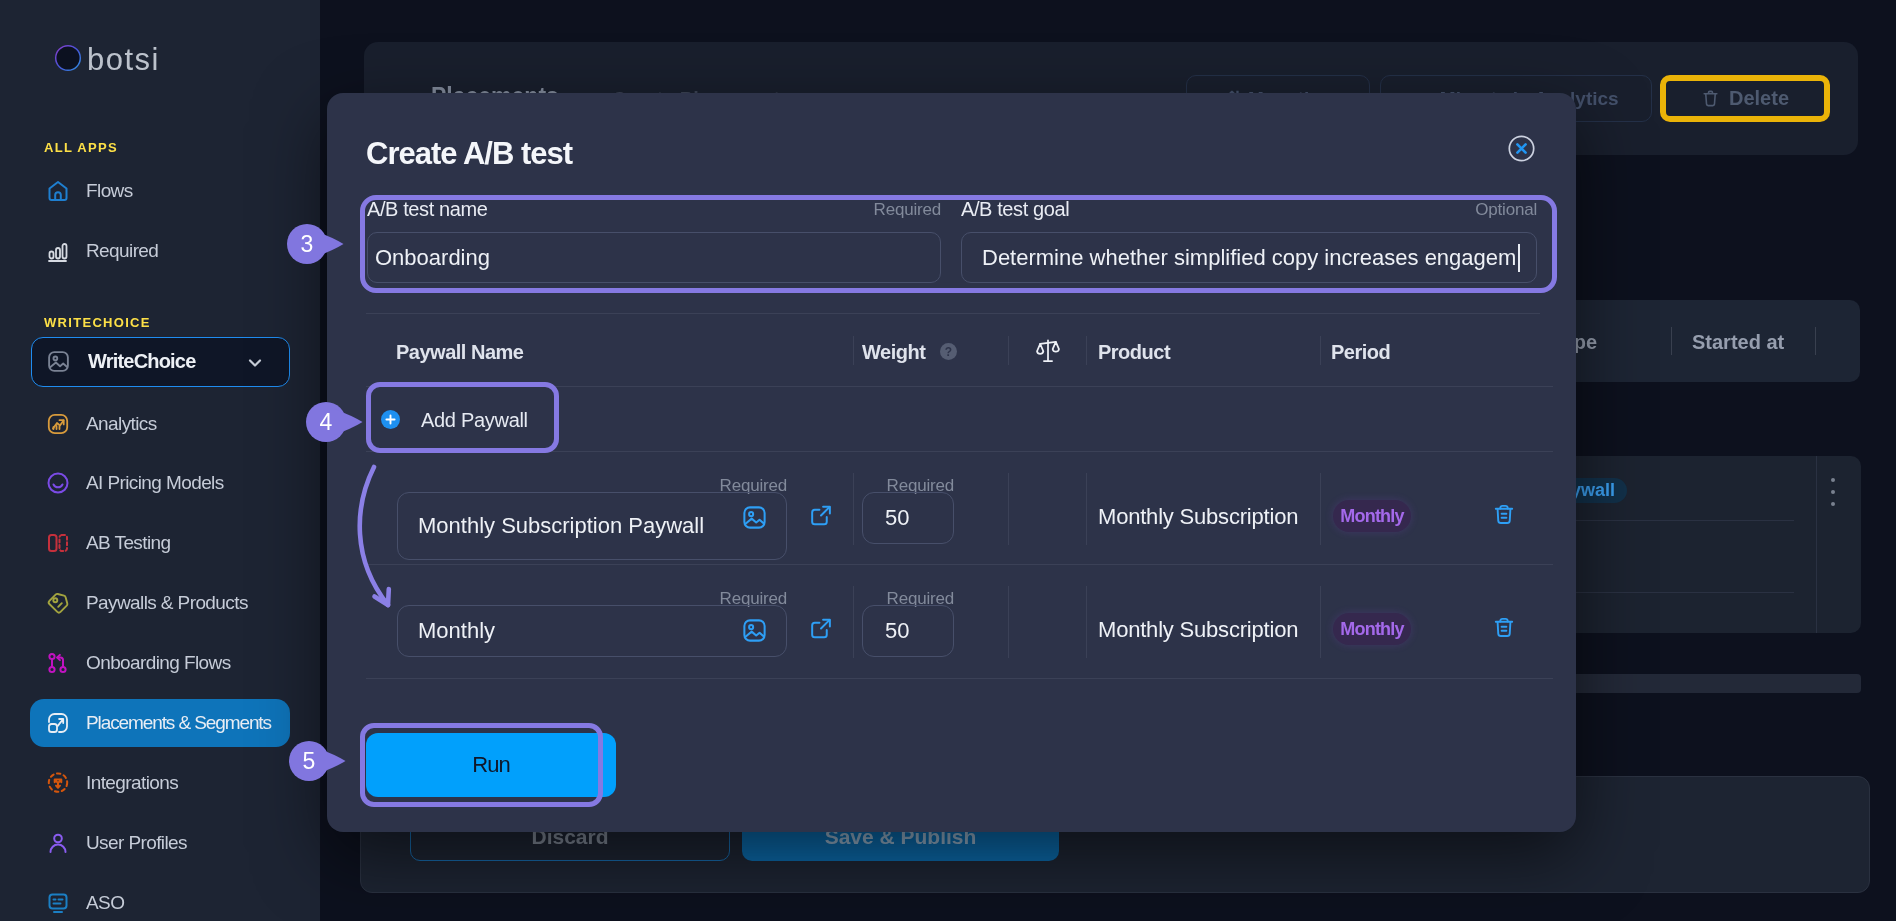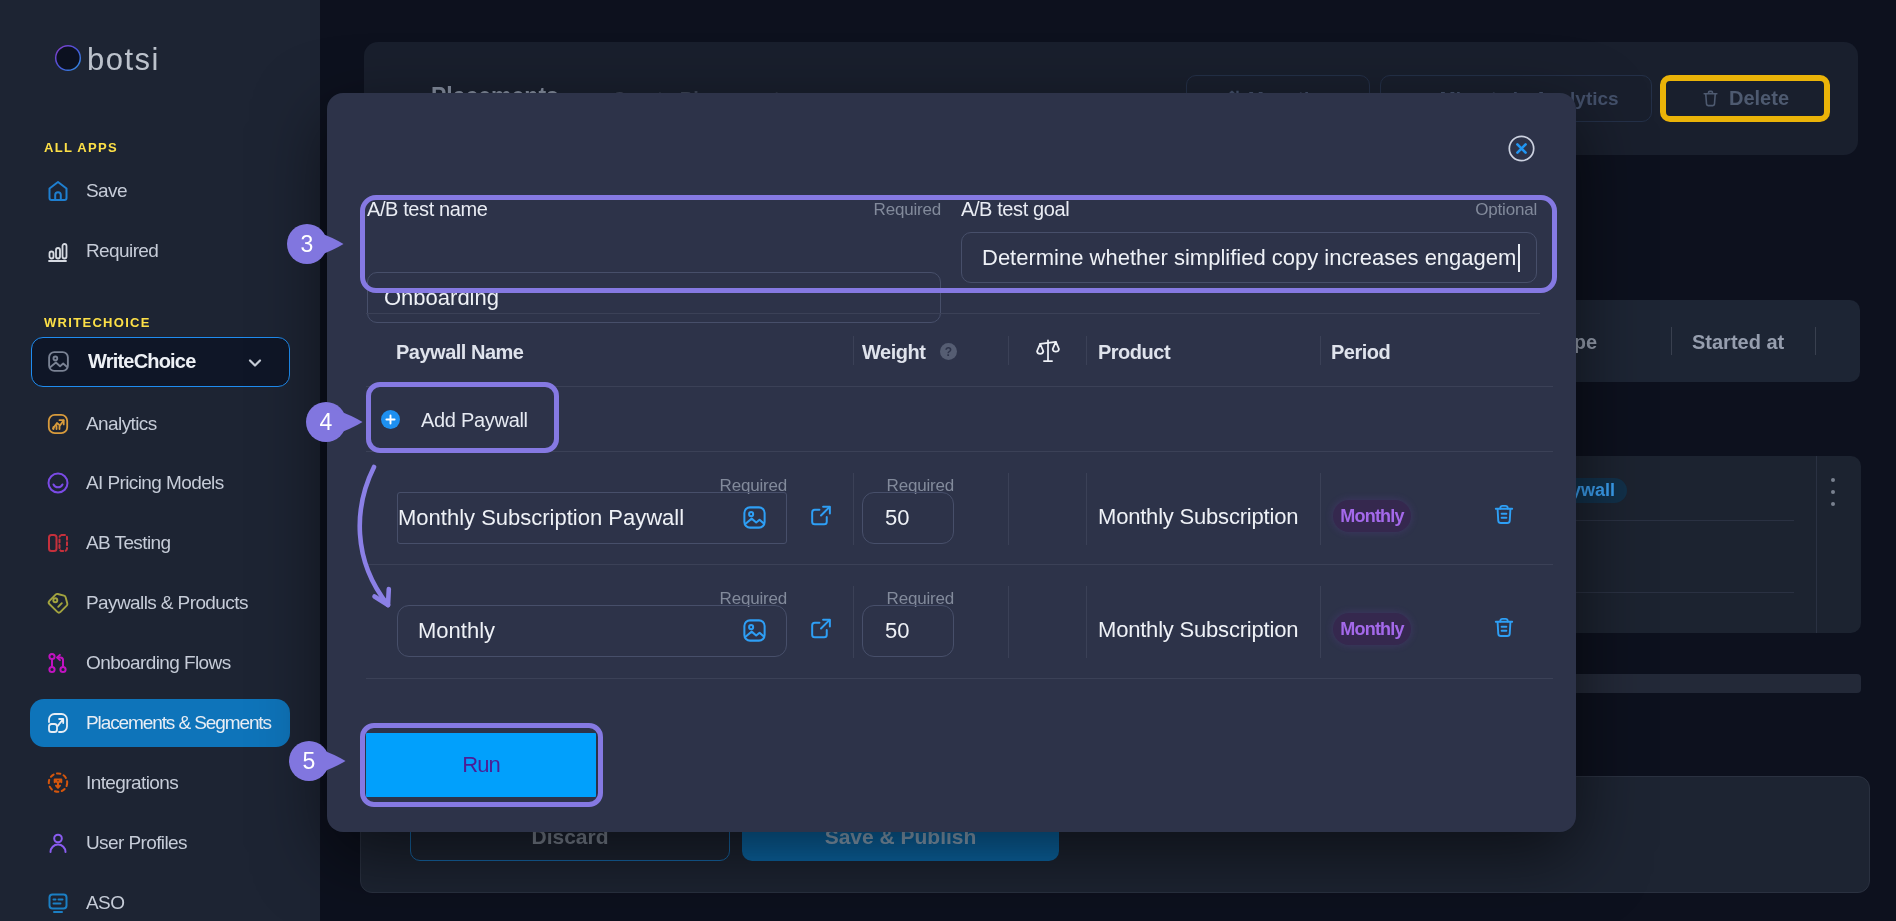"Create A/B test" div.abs { html: none -> <div>Create A/B test</div> }
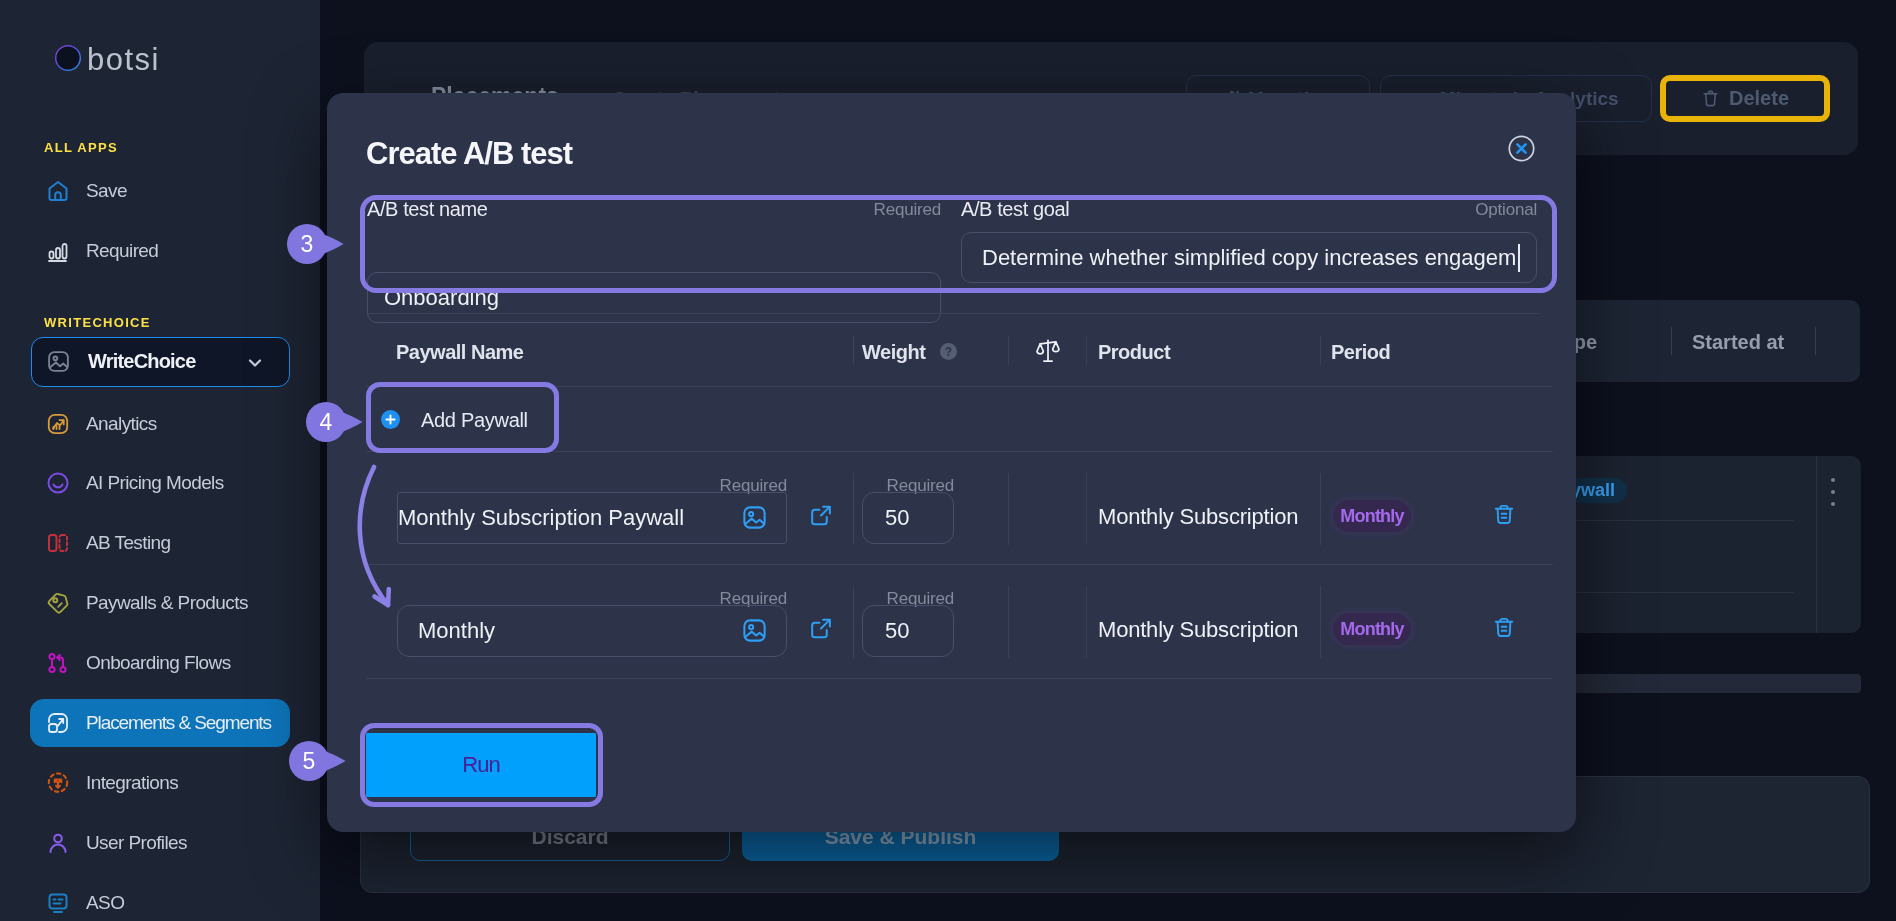"Save" span.lbl { text: Save -> Flows }
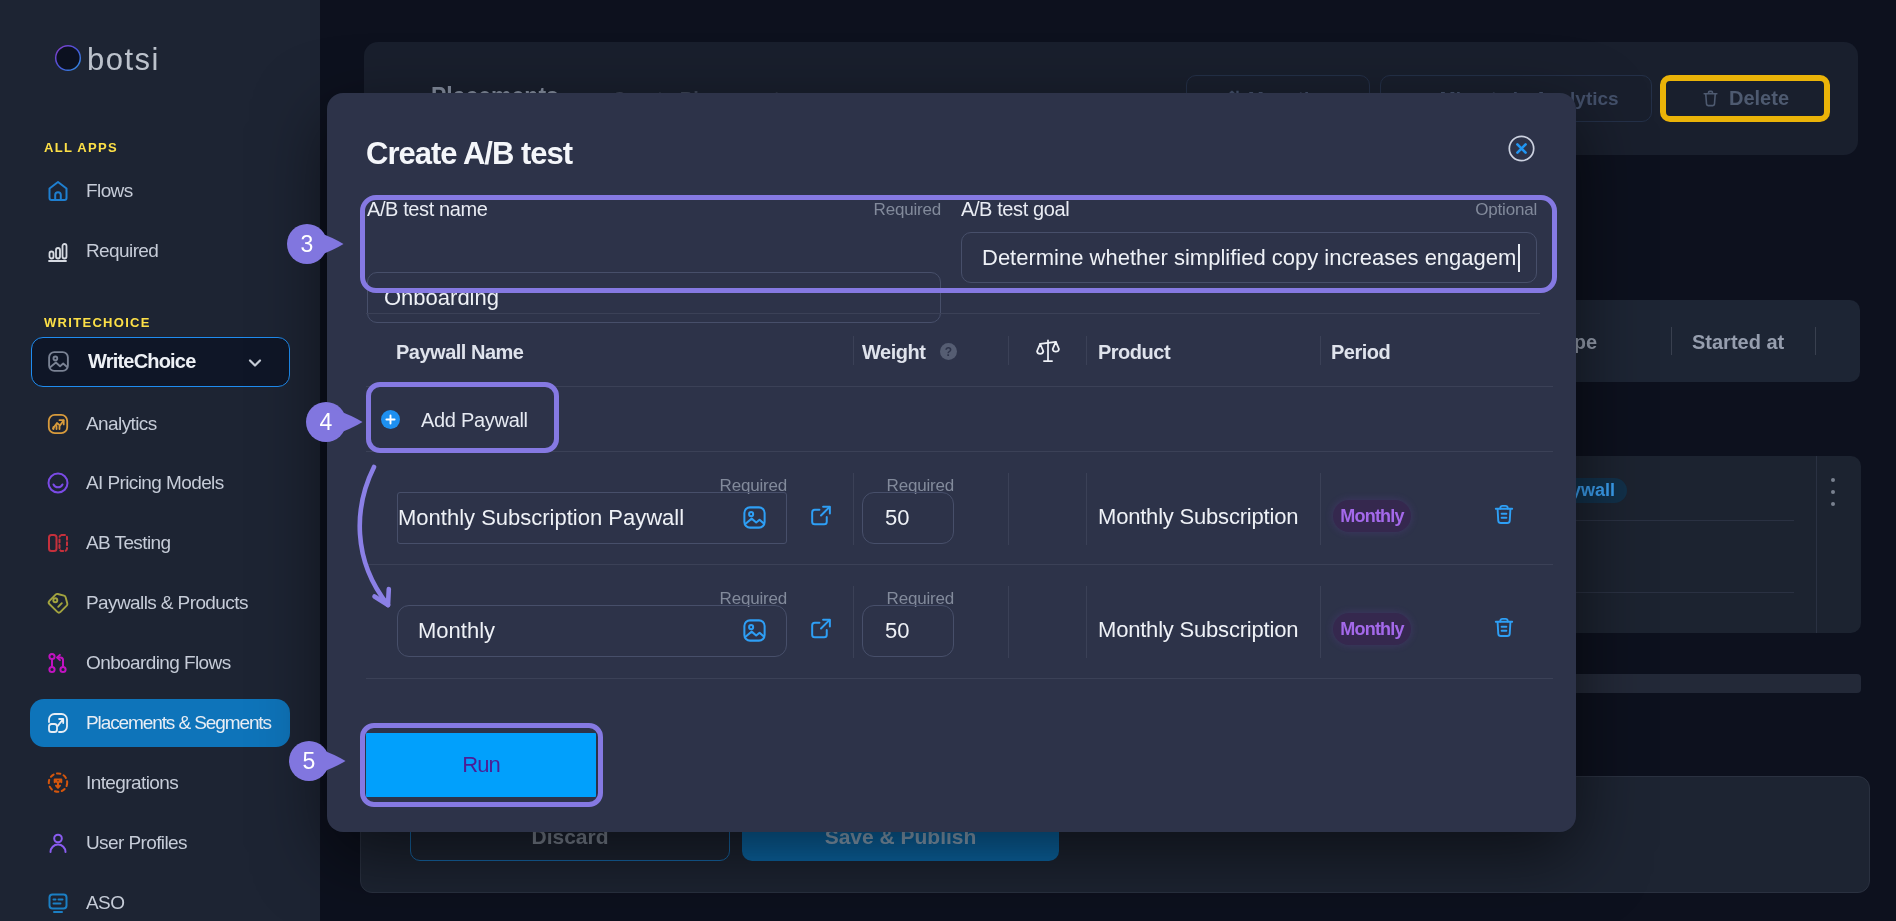"Onboarding" div.minput { margin-top: 40px -> none; padding-left: 16px -> 7px }
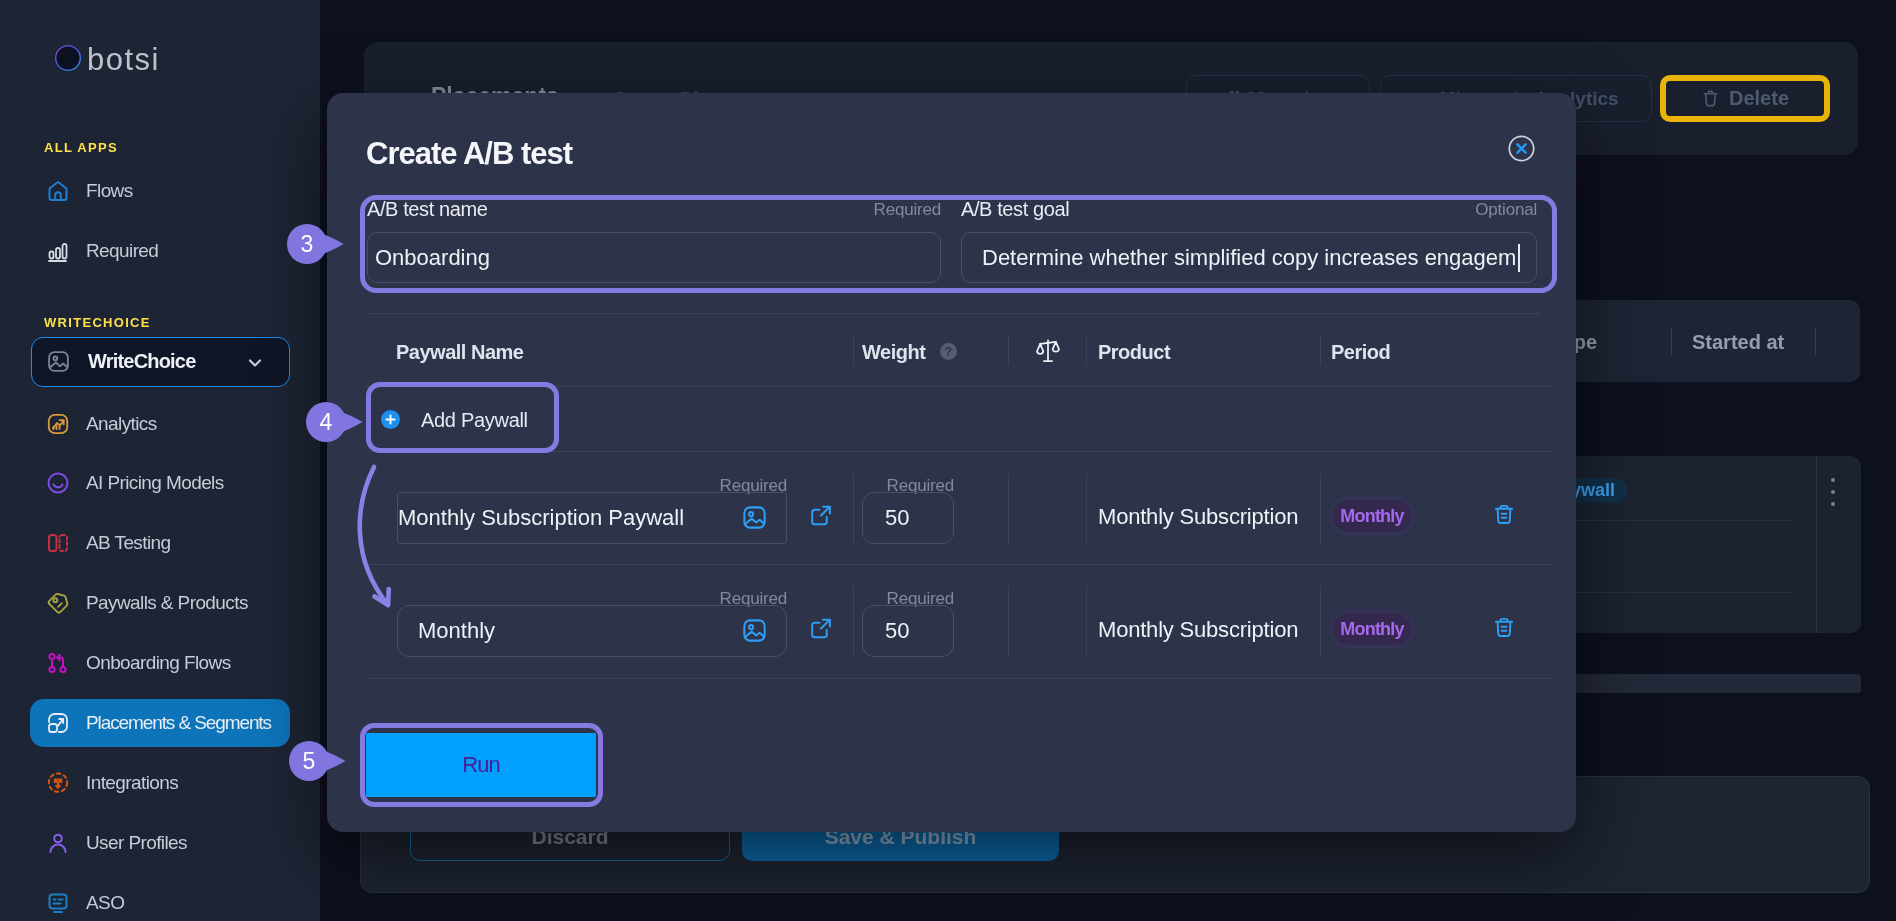"Monthly Subscription Paywall" div.minput { border-radius: 3px -> 12px; height: 52px -> 68px; padding-left: none -> 20px }
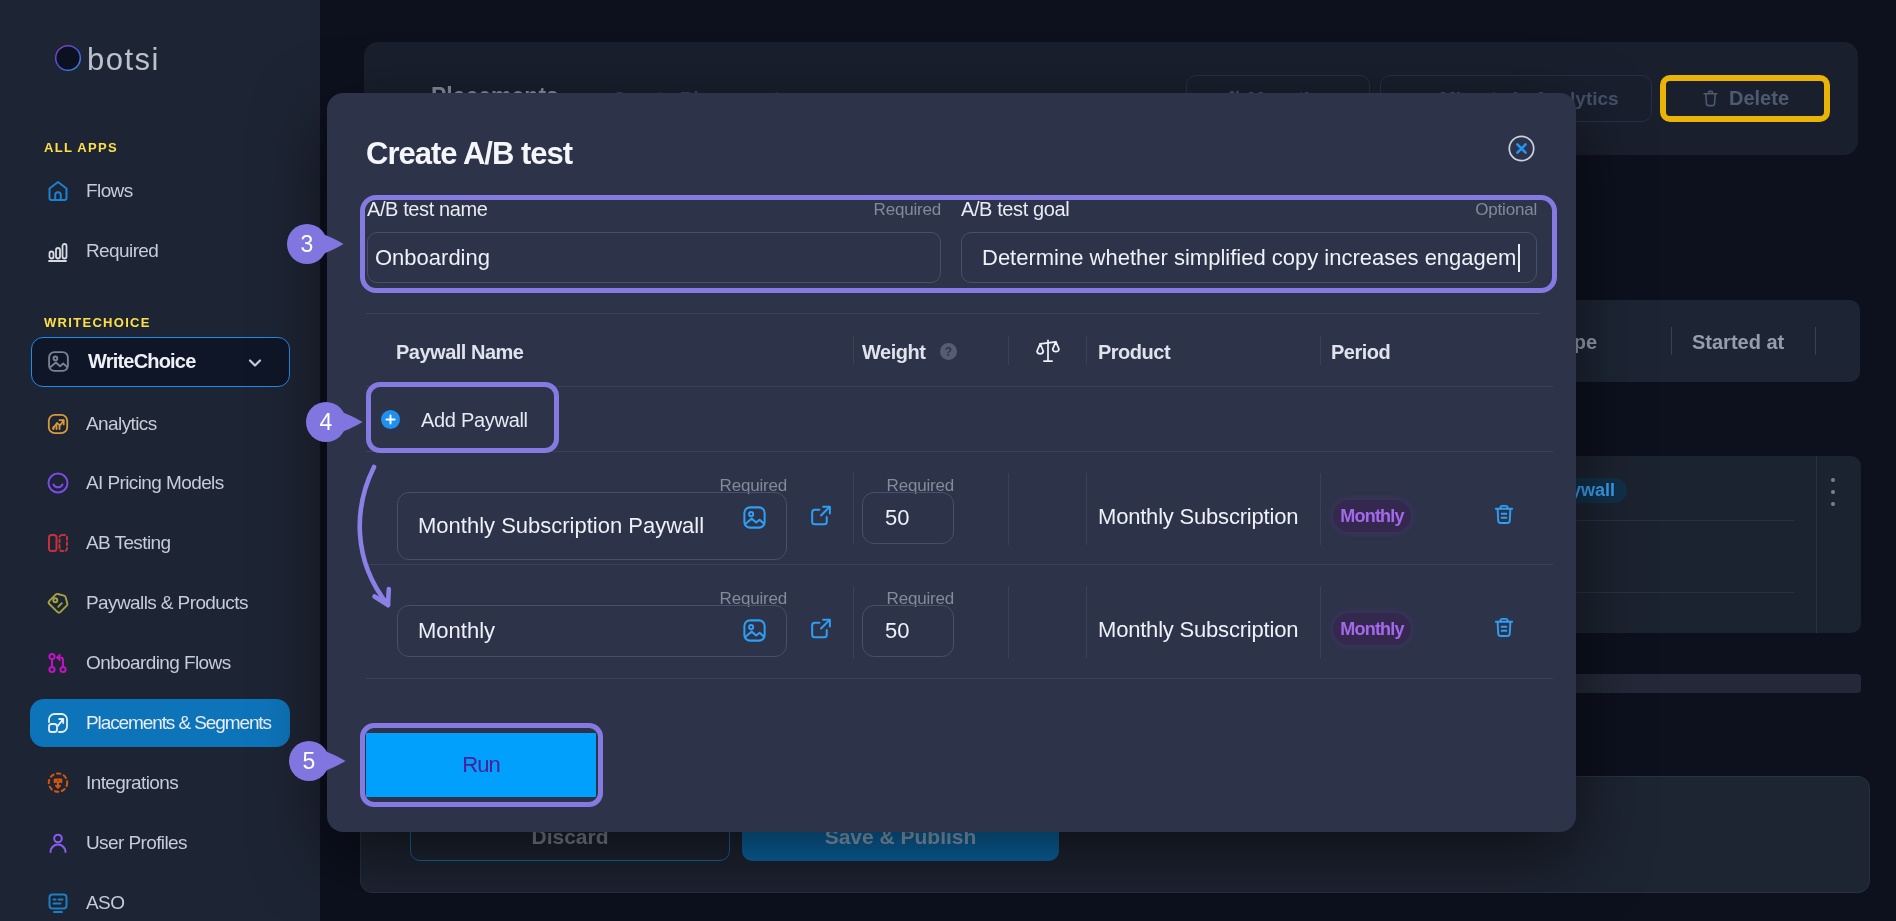"Run" div.abs { border-radius: 1px -> 12px; color: #4c1d95 -> #0f172a; width: 230px -> 250px }
